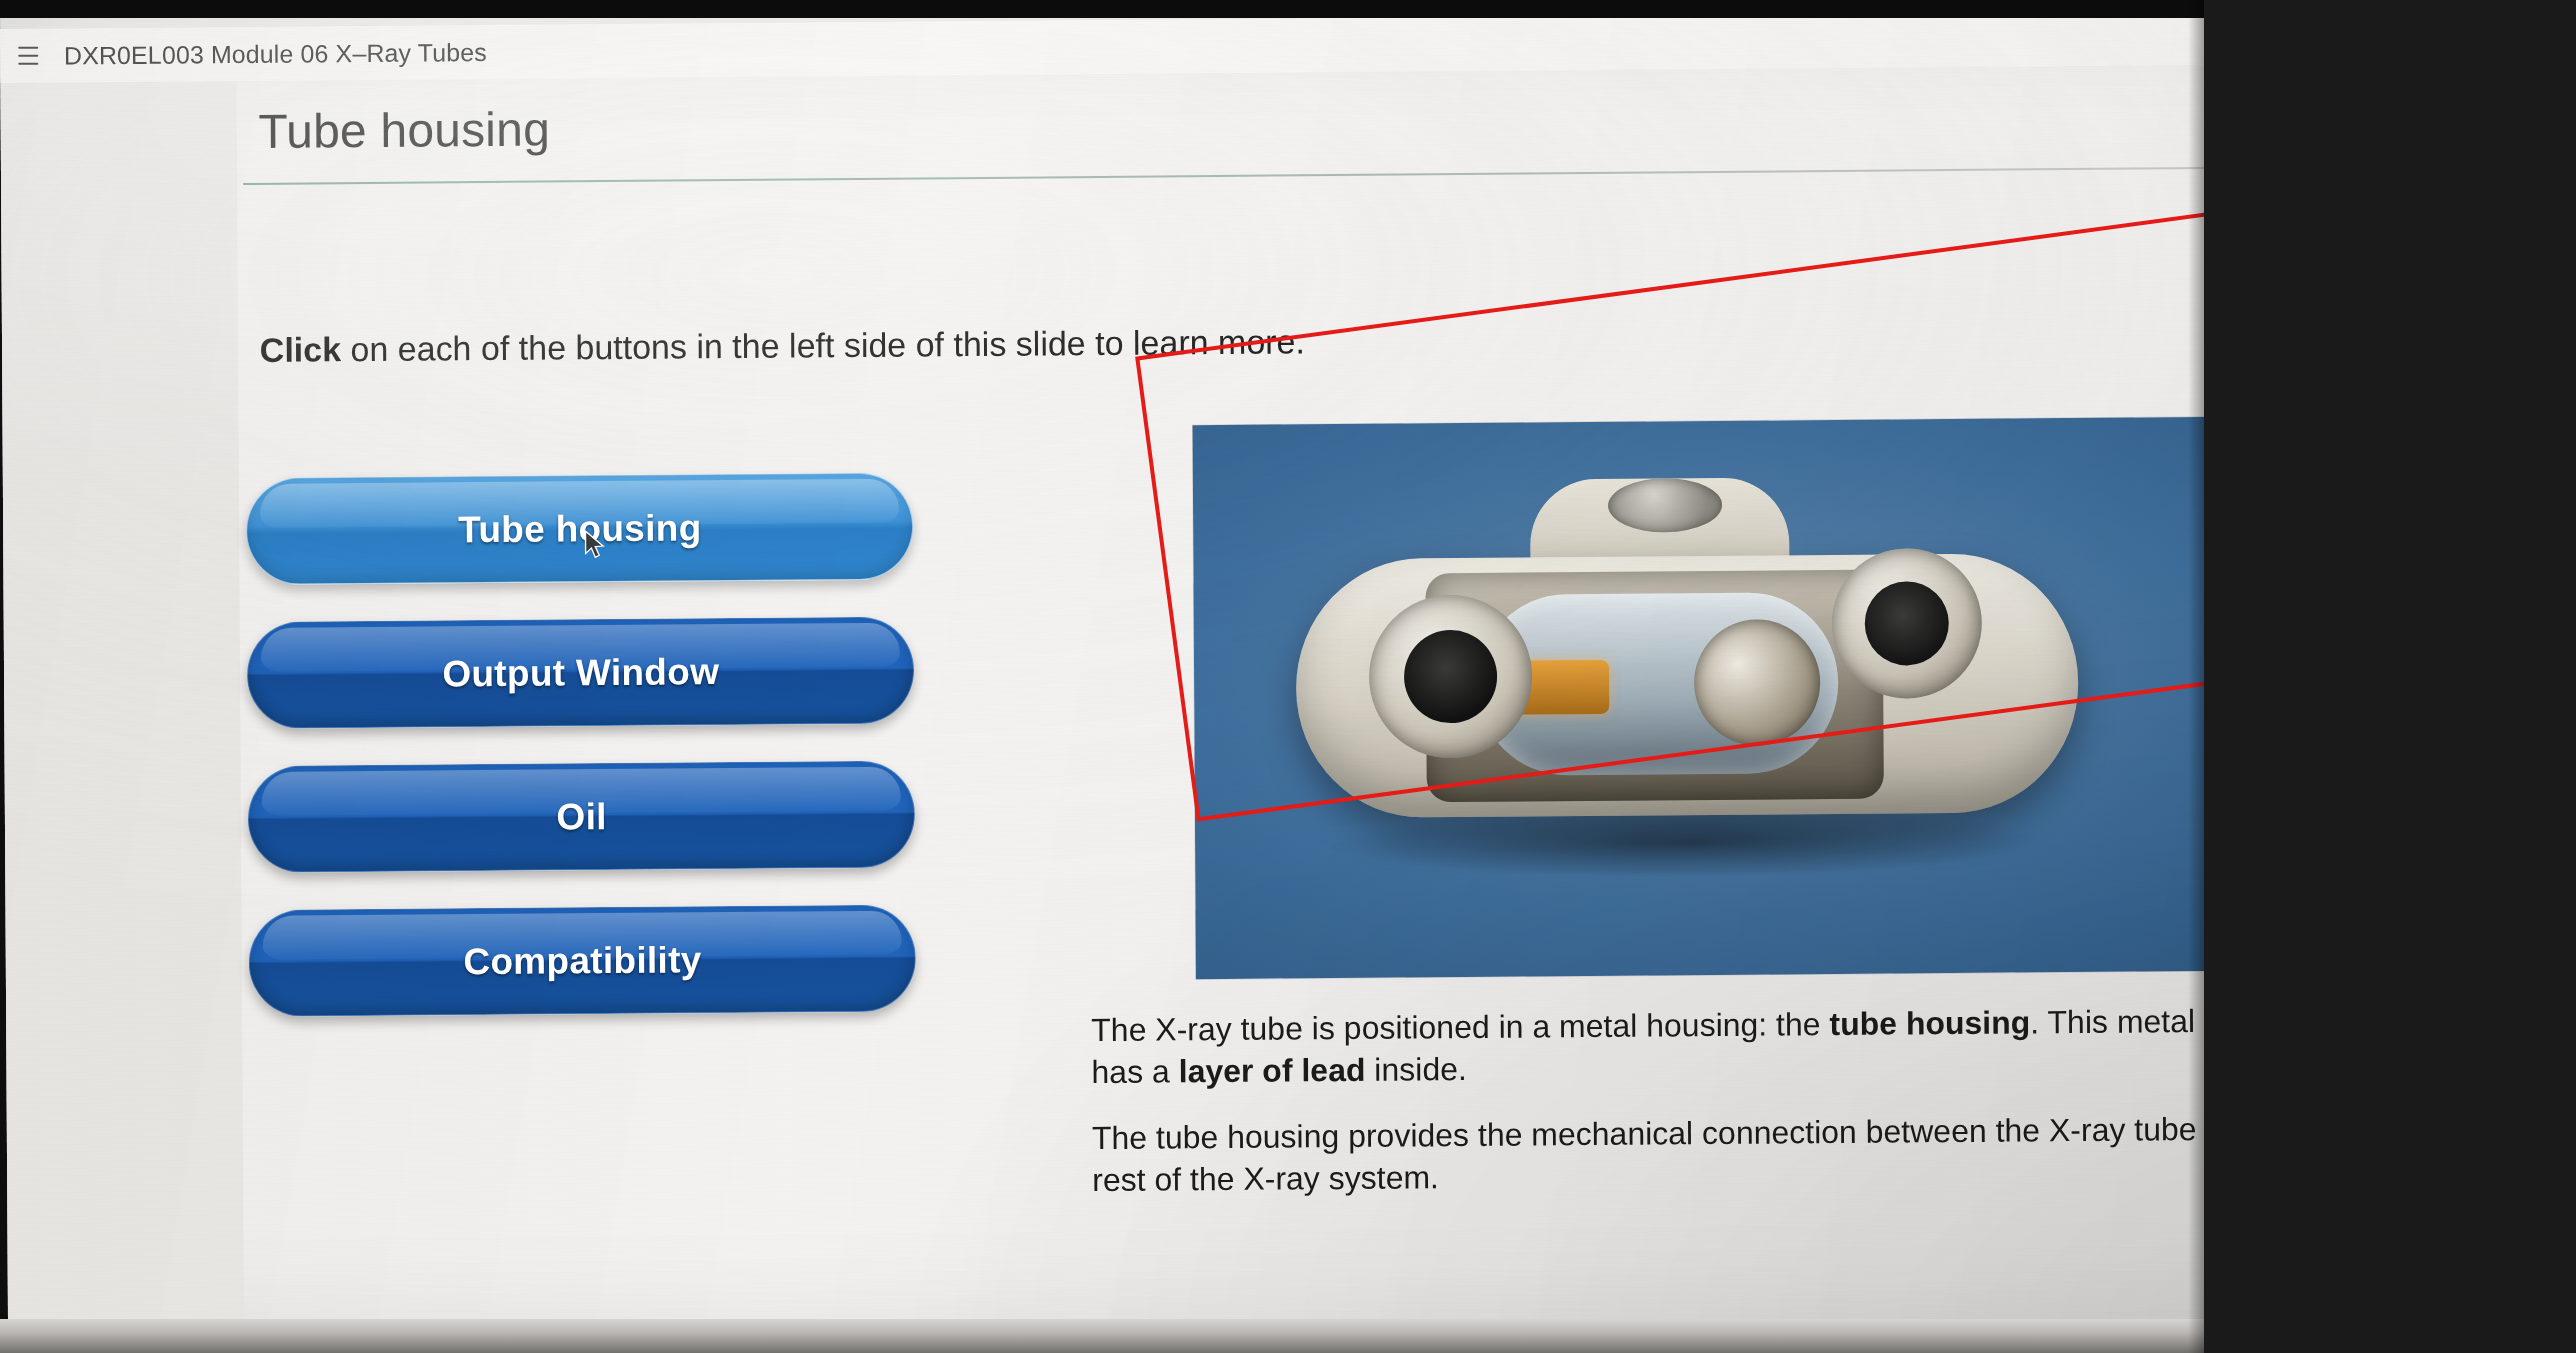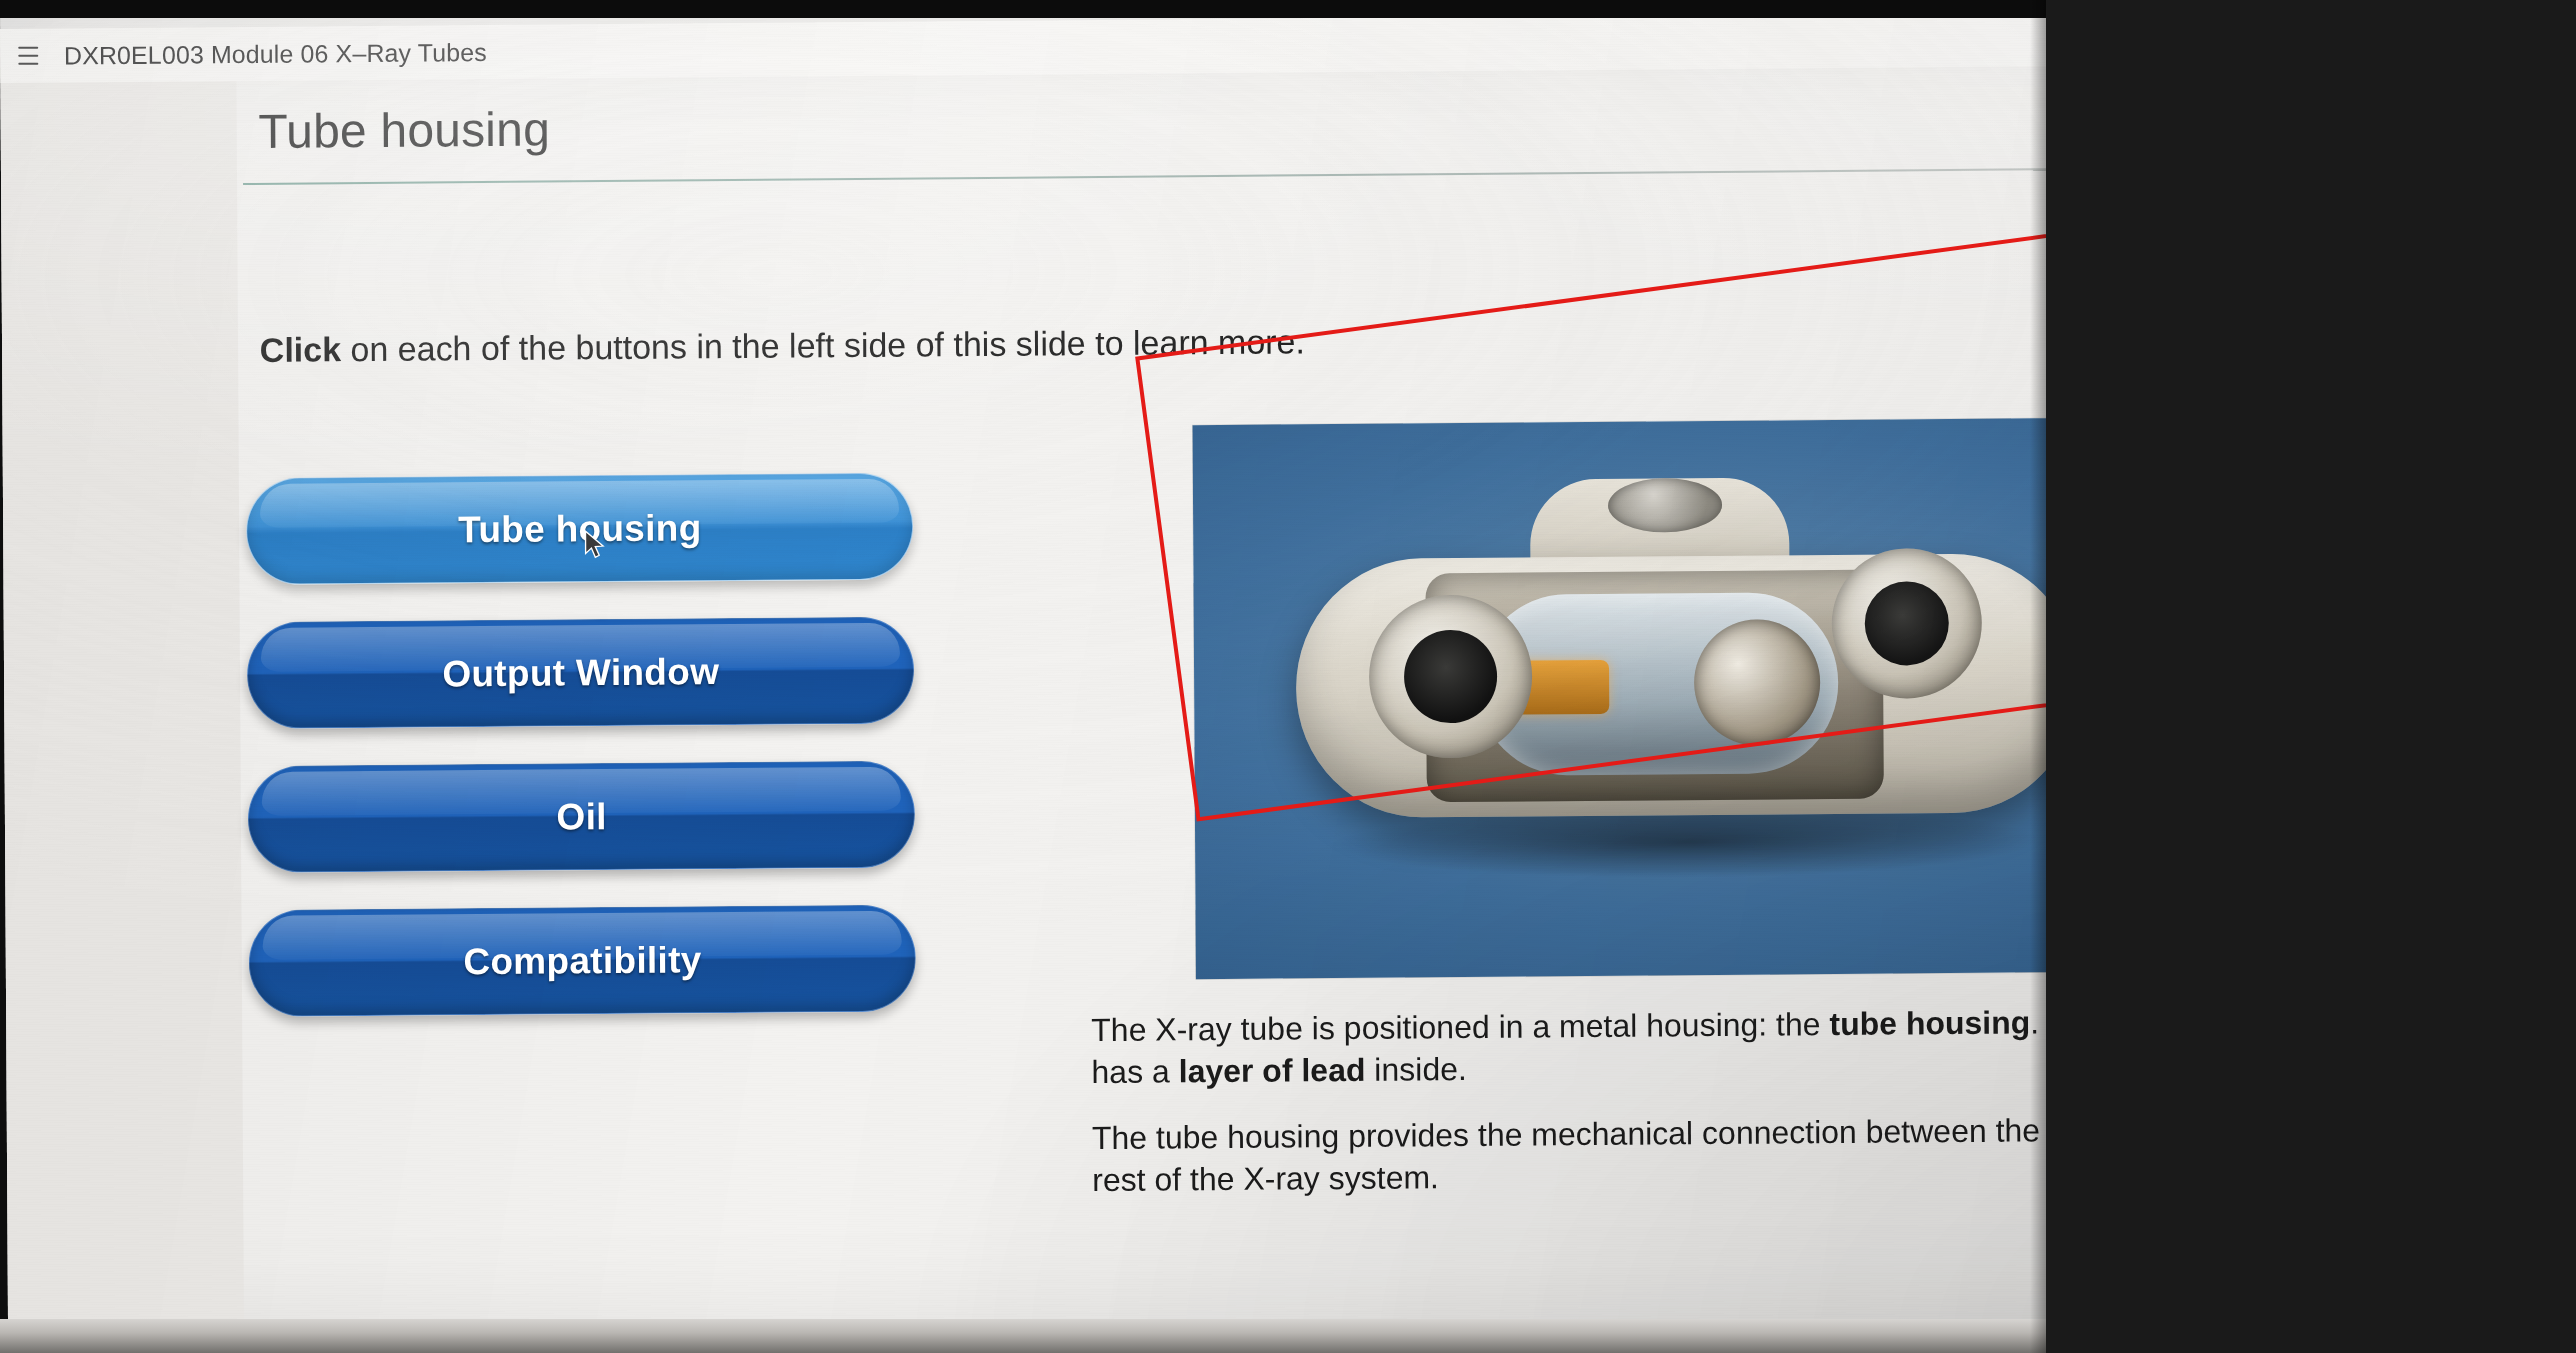"Tube housing" #photo { width: 2046px -> 2204px }
